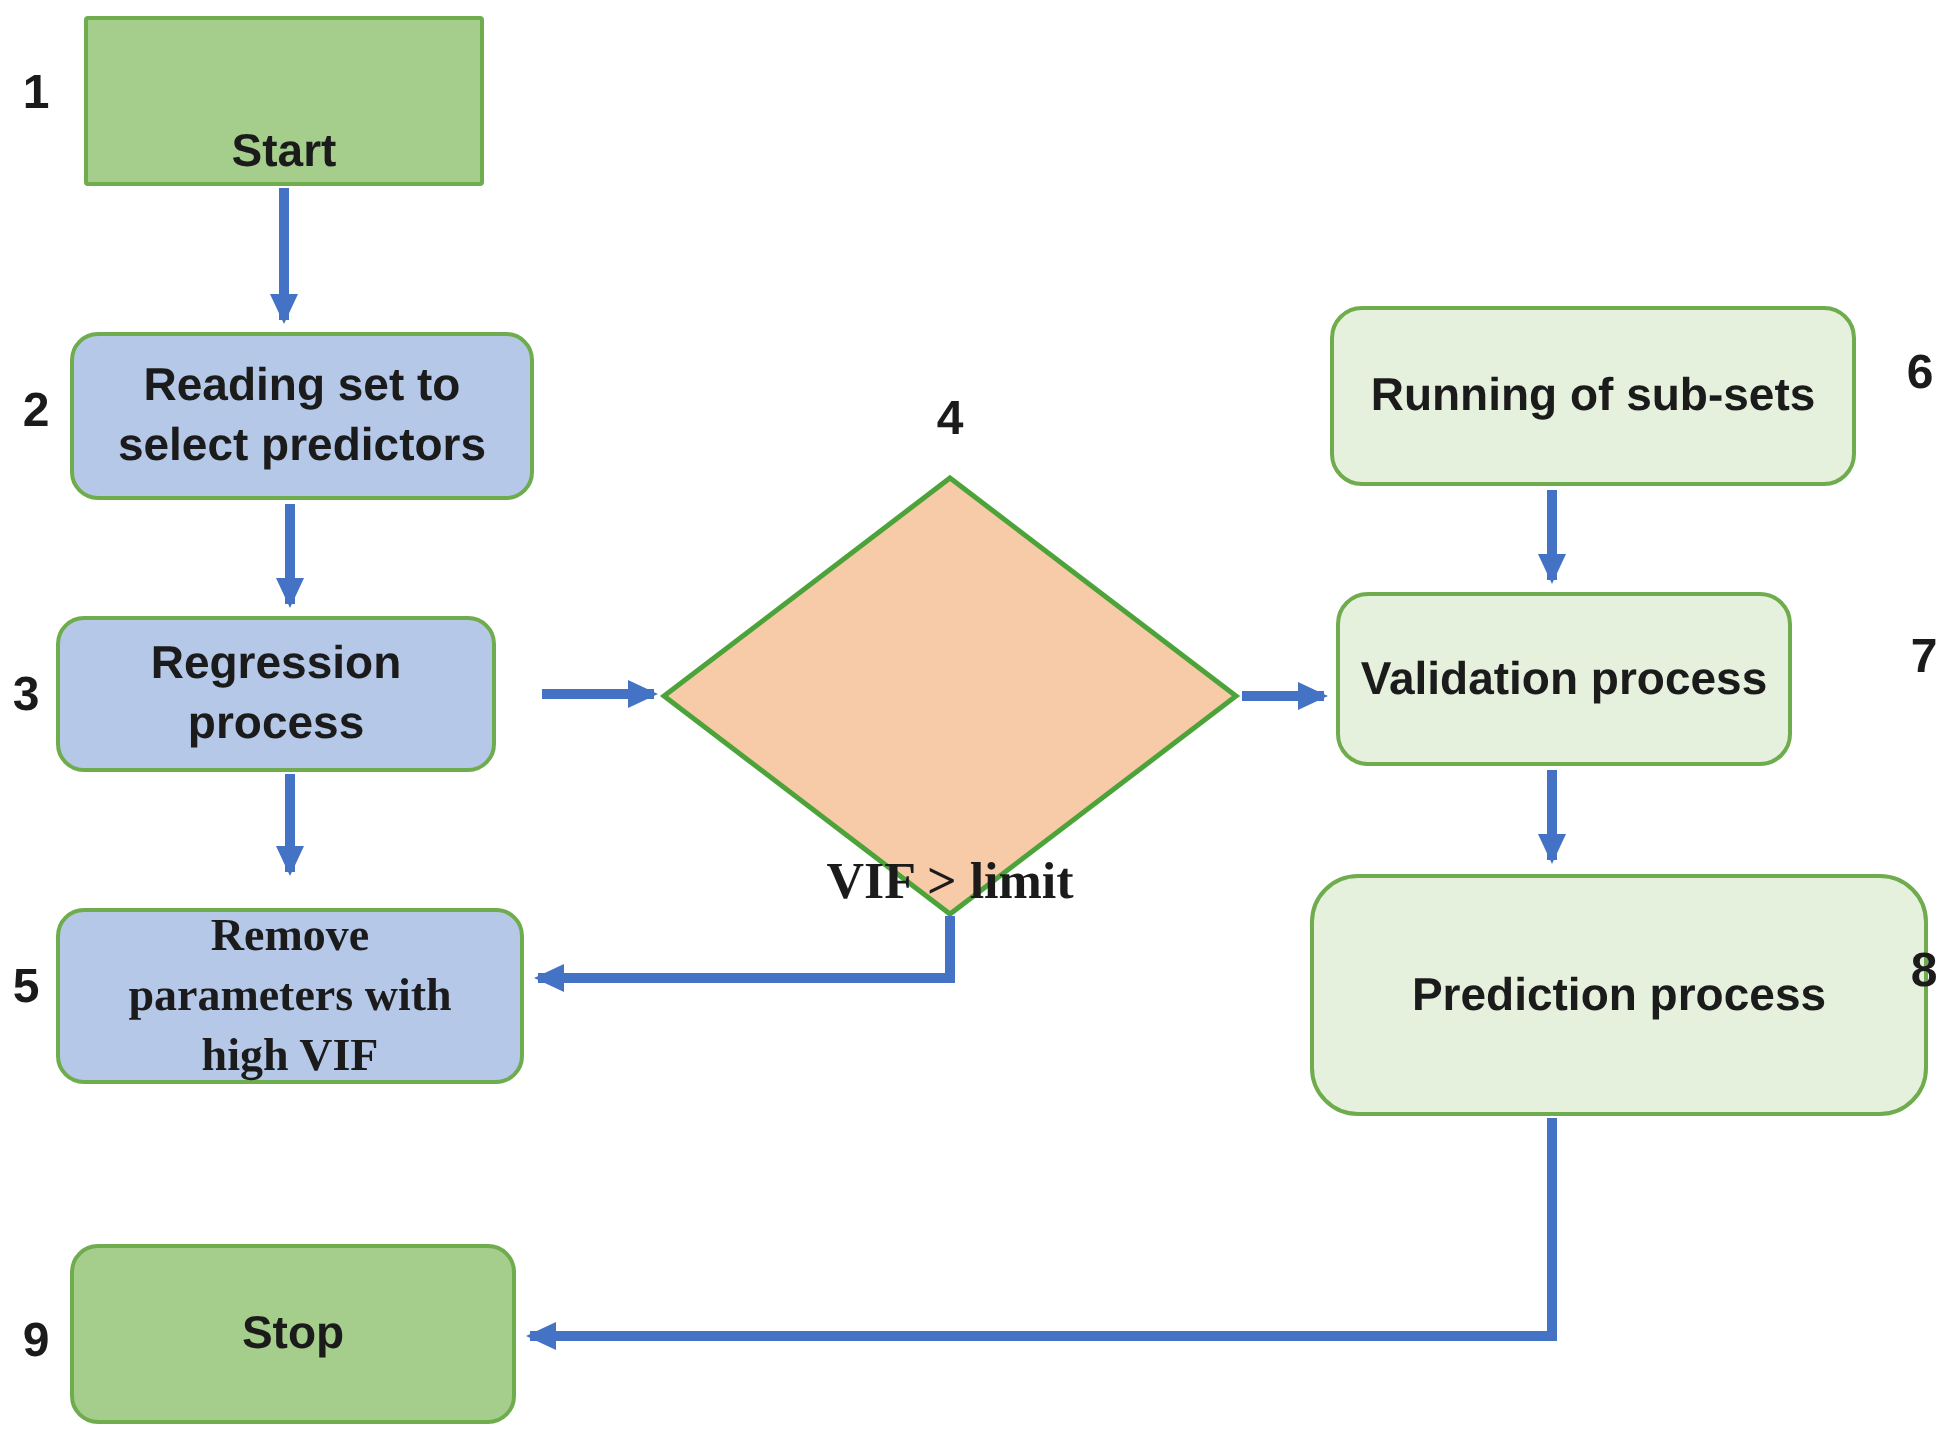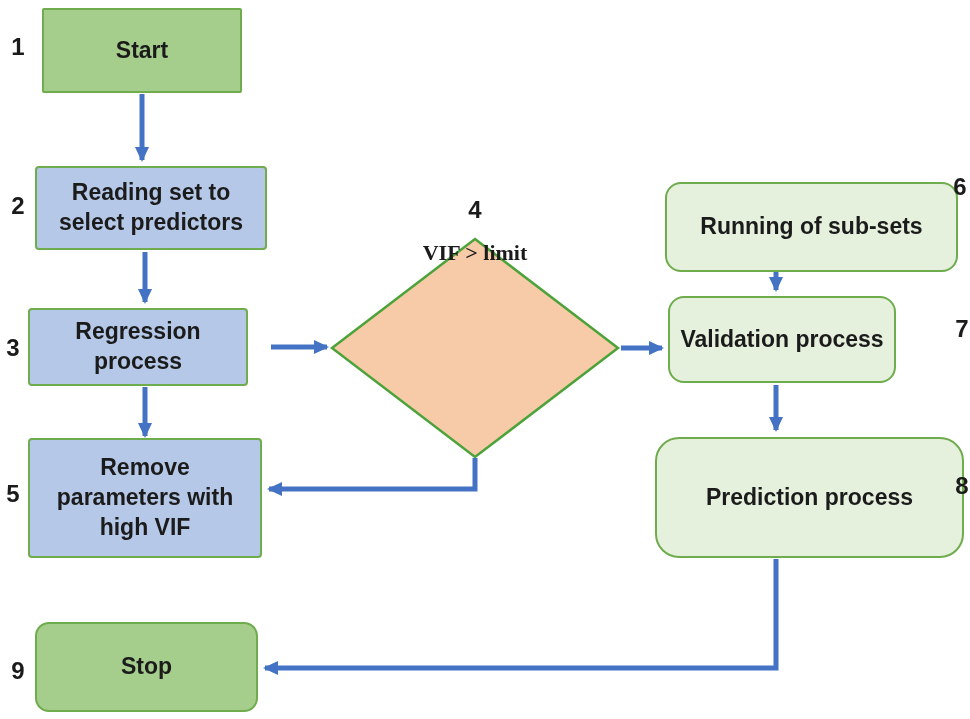"Start" div.node { align-items: none -> flex-end }
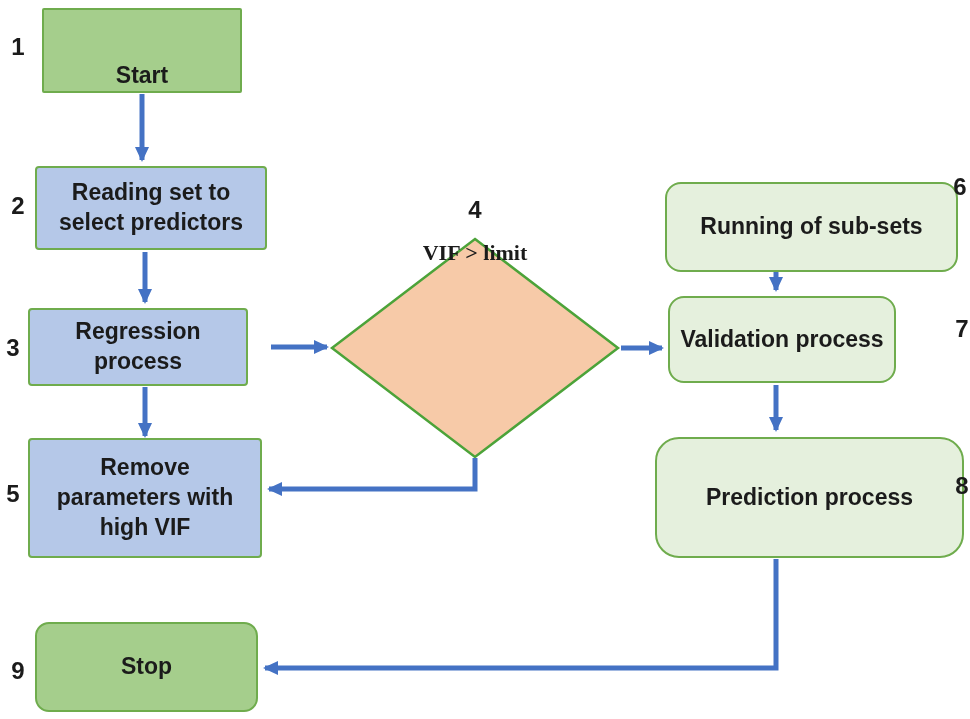"Reading set to select predictors" .blue-round { border-radius: 4px -> 14px }
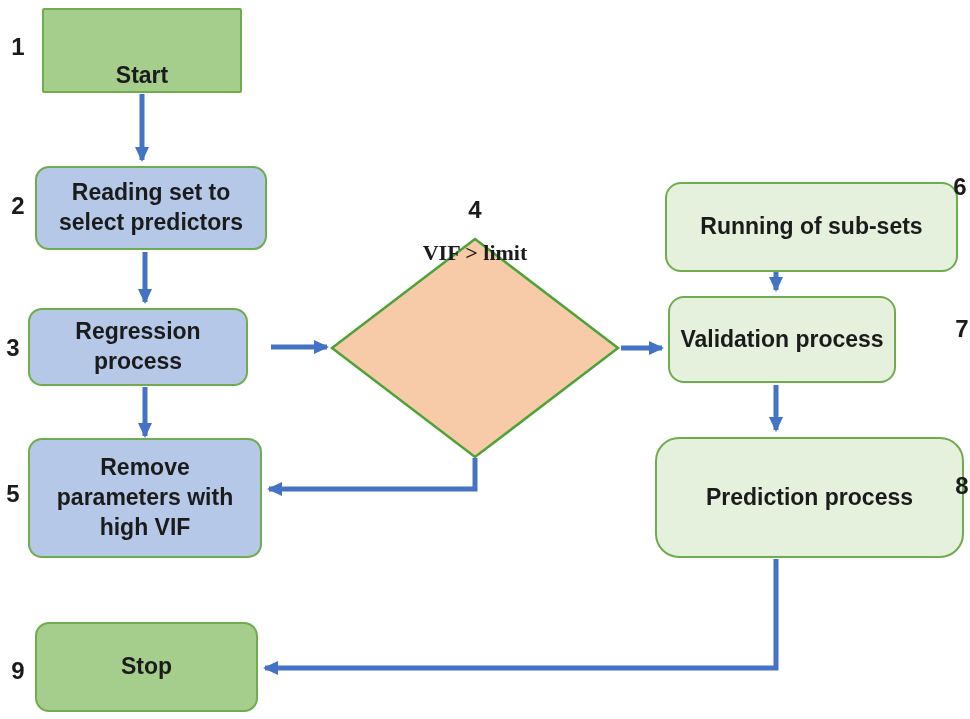"Running of sub-sets" div.node { margin-top: 29px -> none; width: 293px -> 263px }
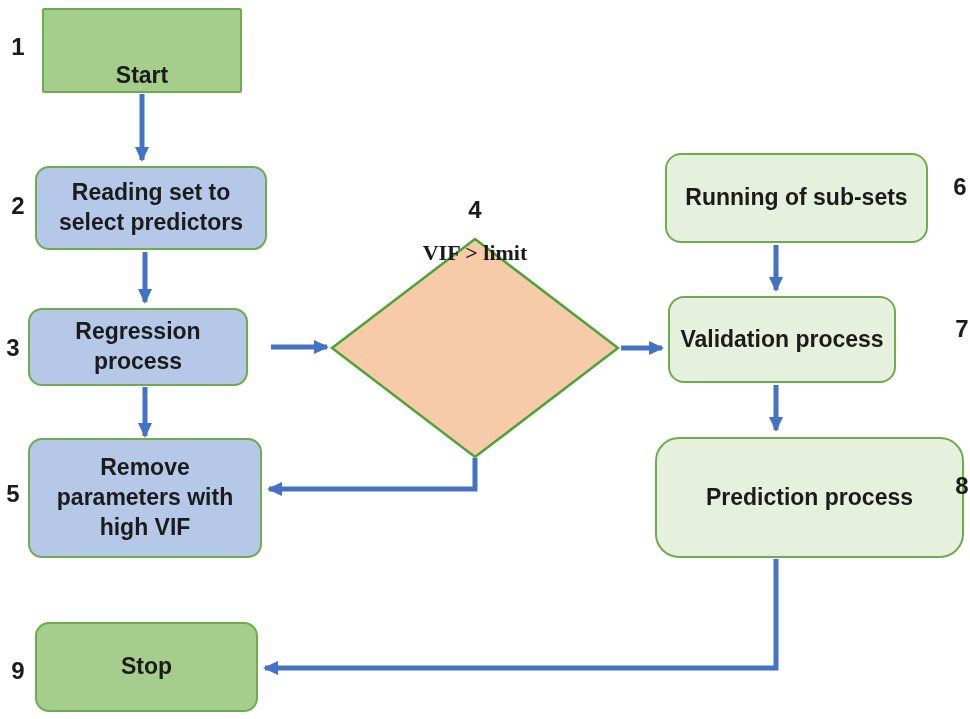"VIF > limit" .diamond-label { align-items: flex-start -> flex-end; font-size: 22px -> 26px }
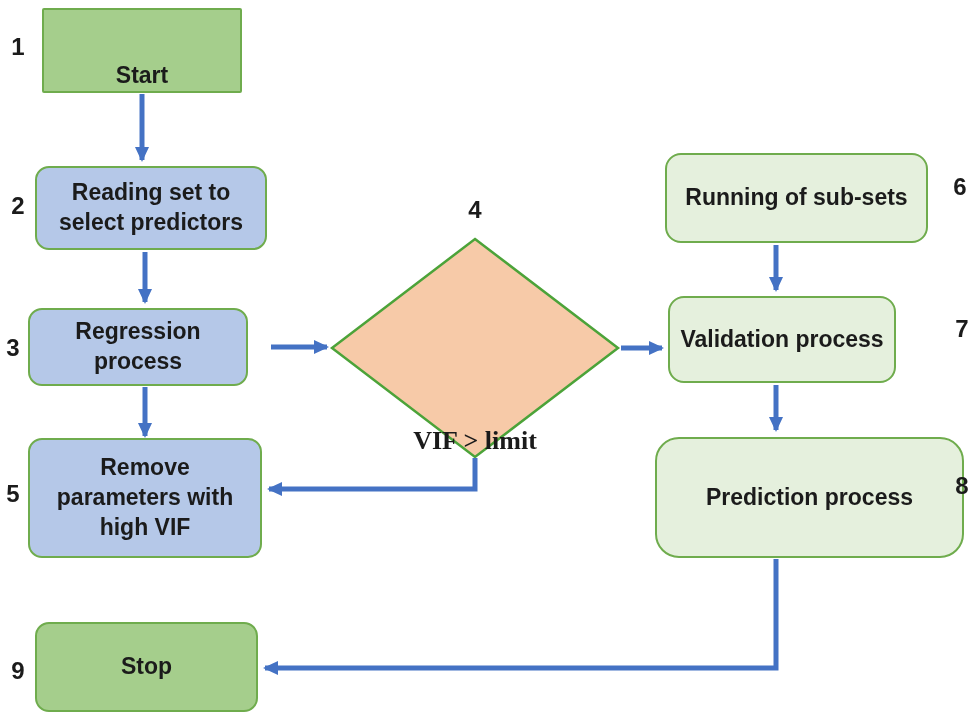"Remove parameters with high VIF" div.node { font-family: none -> Liberation Serif, serif; height: 120px -> 88px; top: 438px -> 454px }
